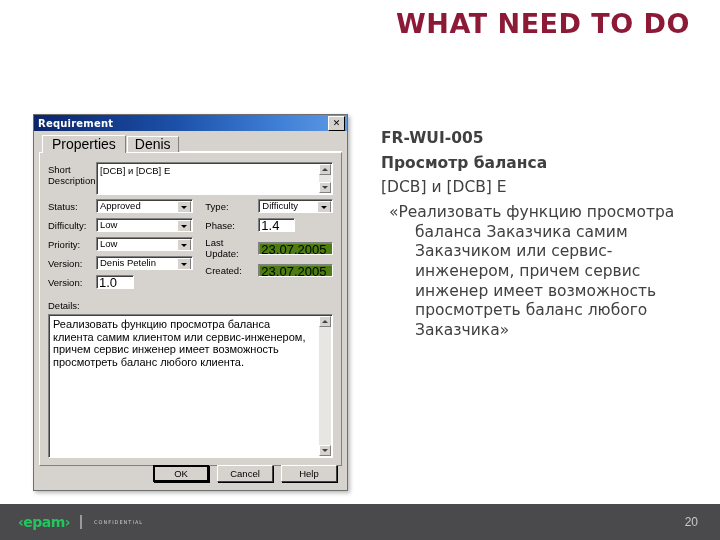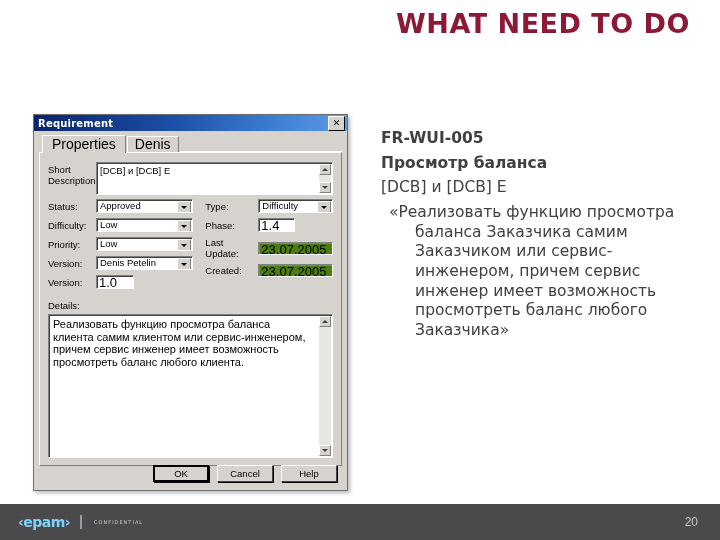"‹epam›" .epam-logo { color: #7dd3fc -> #22c55e }
